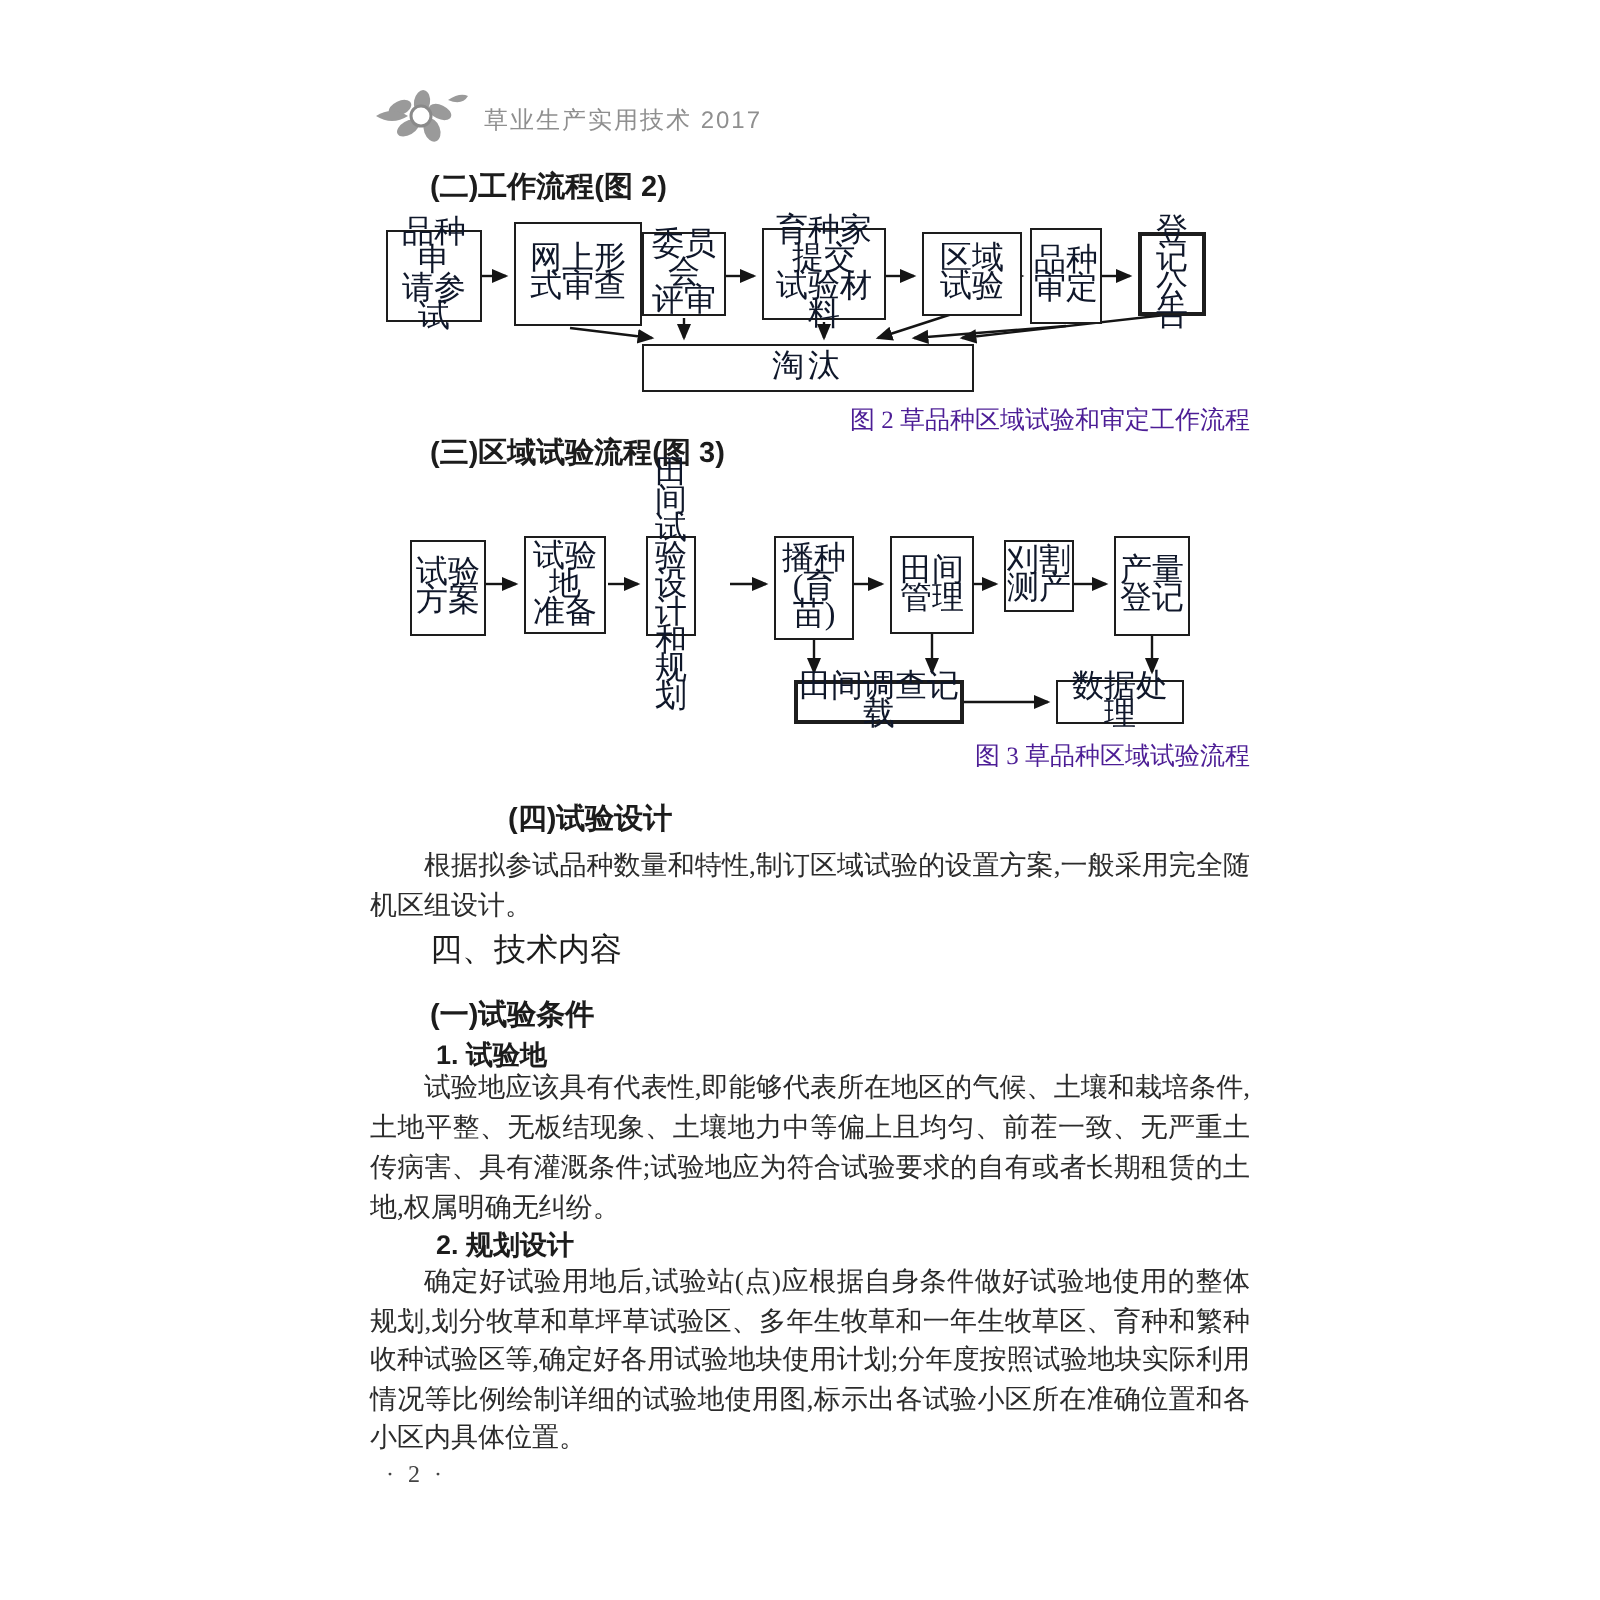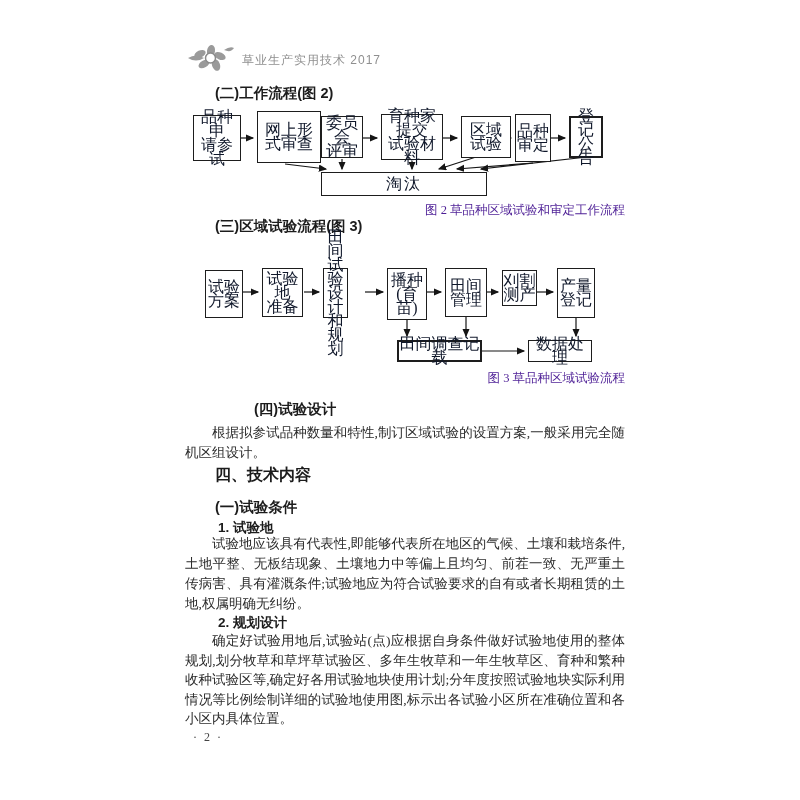"四、技术内容" .h-main { font-weight: bold -> normal }
